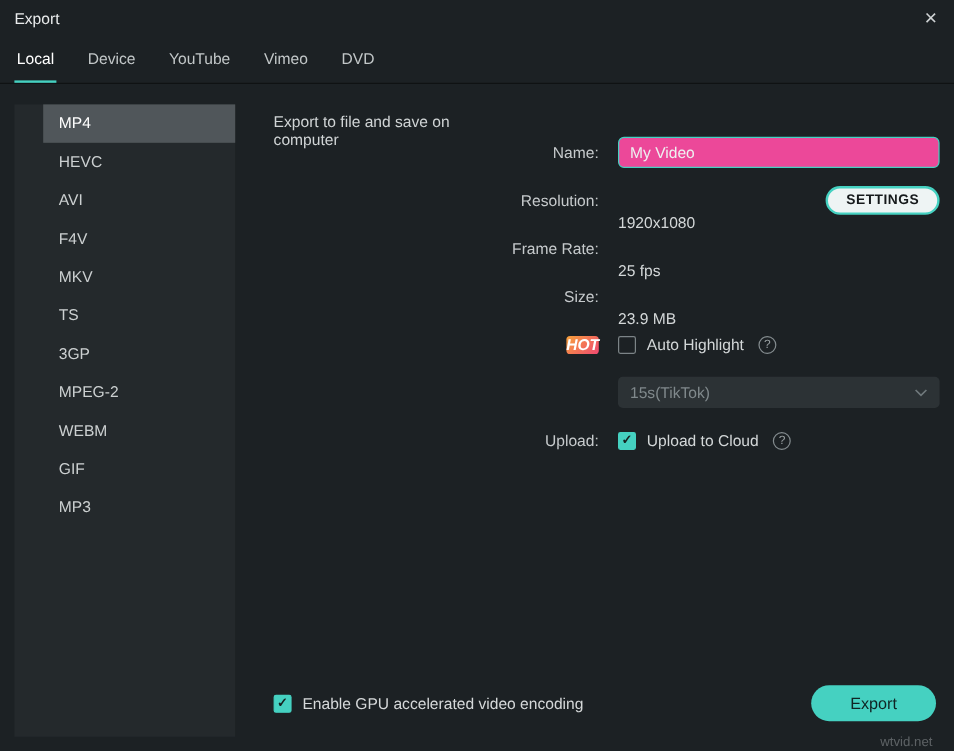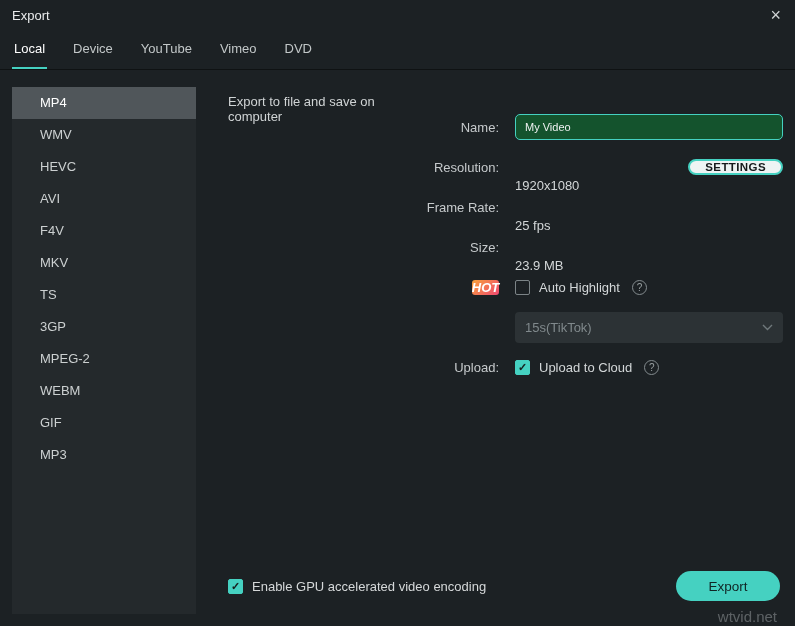"MP4" .side-item { margin-left: none -> 24px; padding-left: 28px -> 13px }
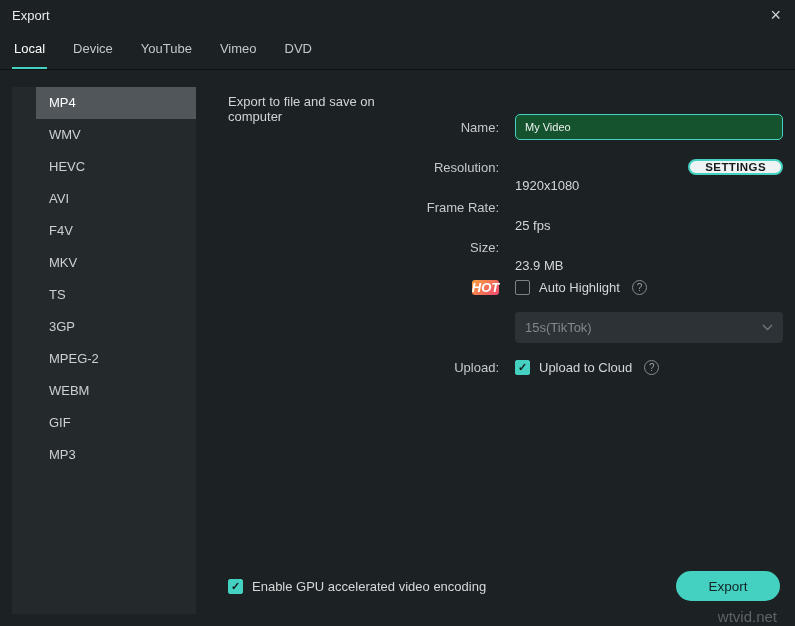"WMV" div.side-item { html: <div>WMV</div> -> none }
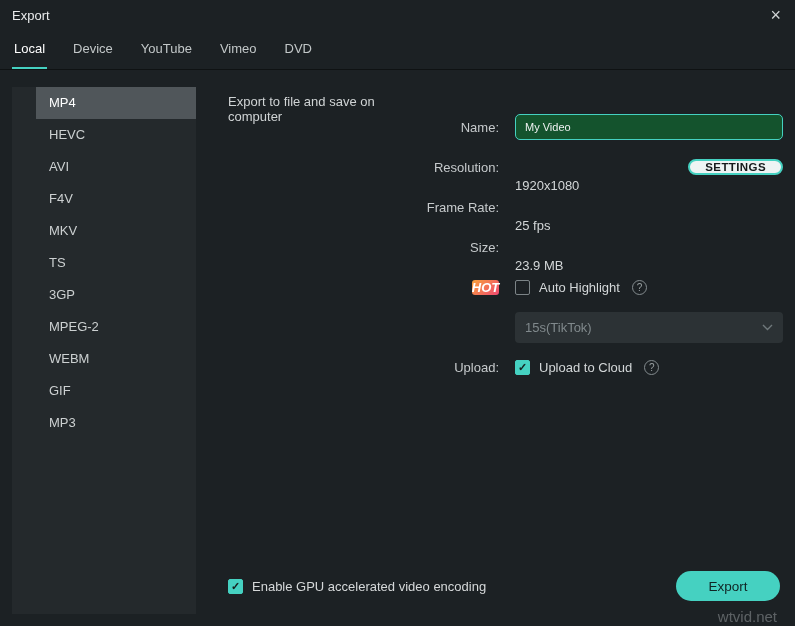"My Video" .text-input { background: #14532d -> #ec4899; font-size: 11px -> 13px }
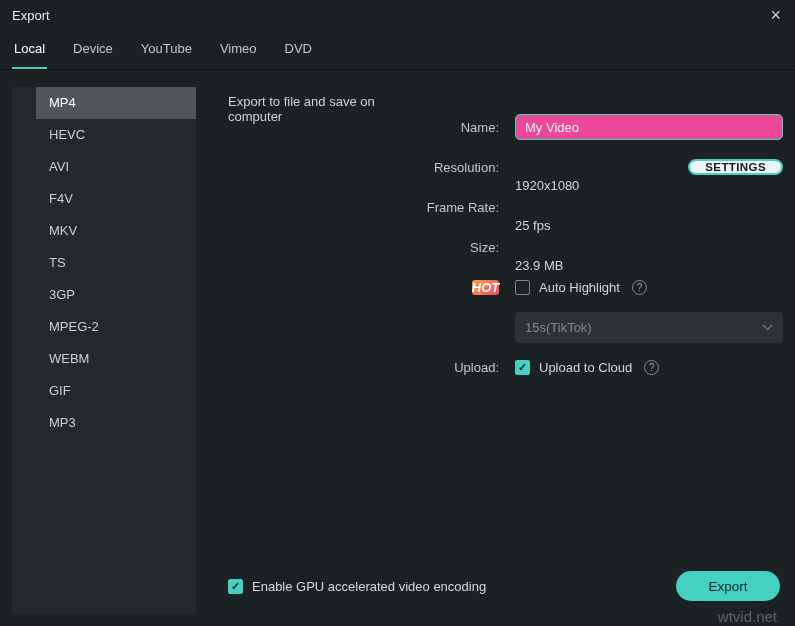"SETTINGS" .settings-btn { height: 16px -> 24px }
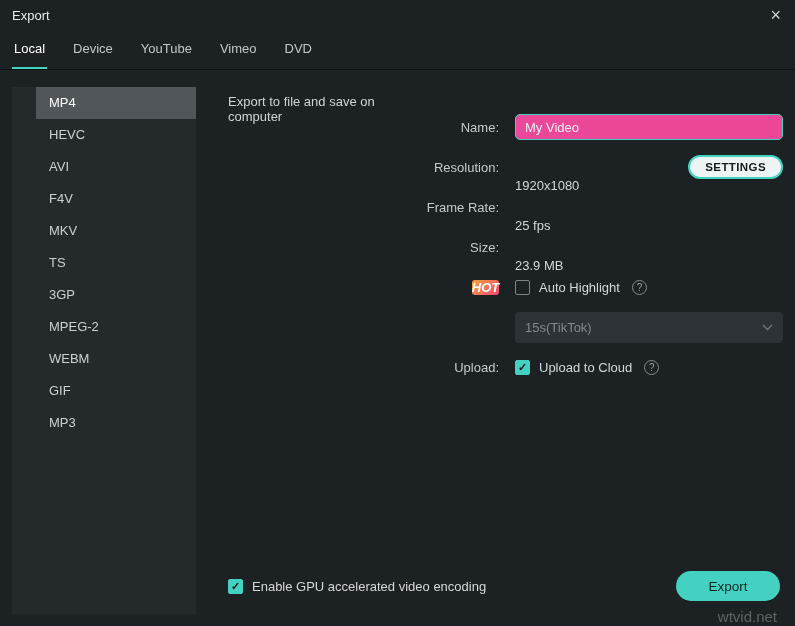"15s(TikTok)" .dropdown { height: 31px -> 26px }
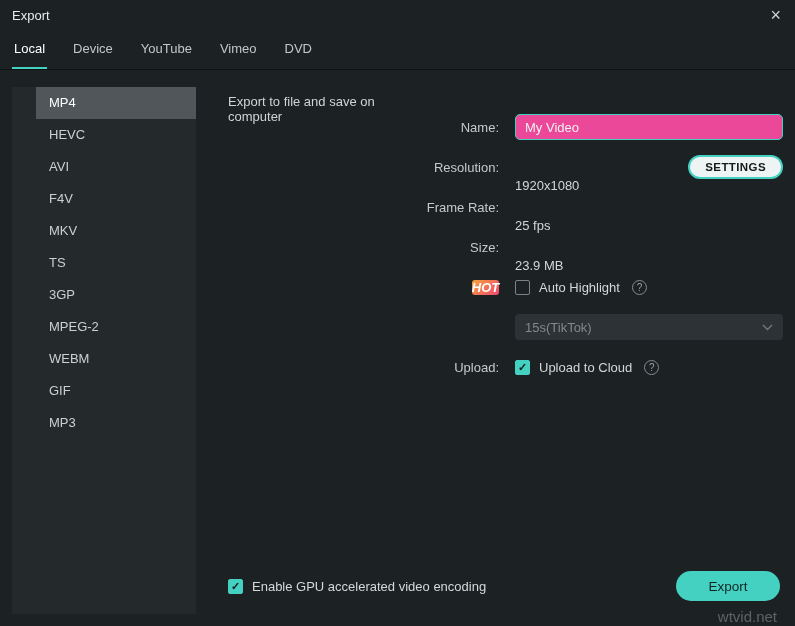"wtvid.net" .watermark { font-size: 15px -> 11px }
